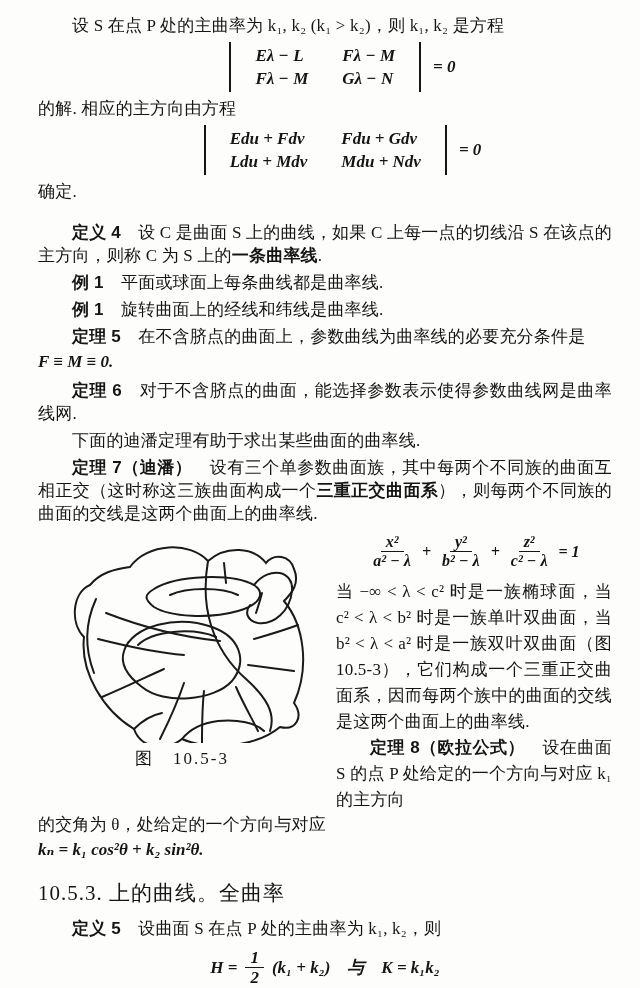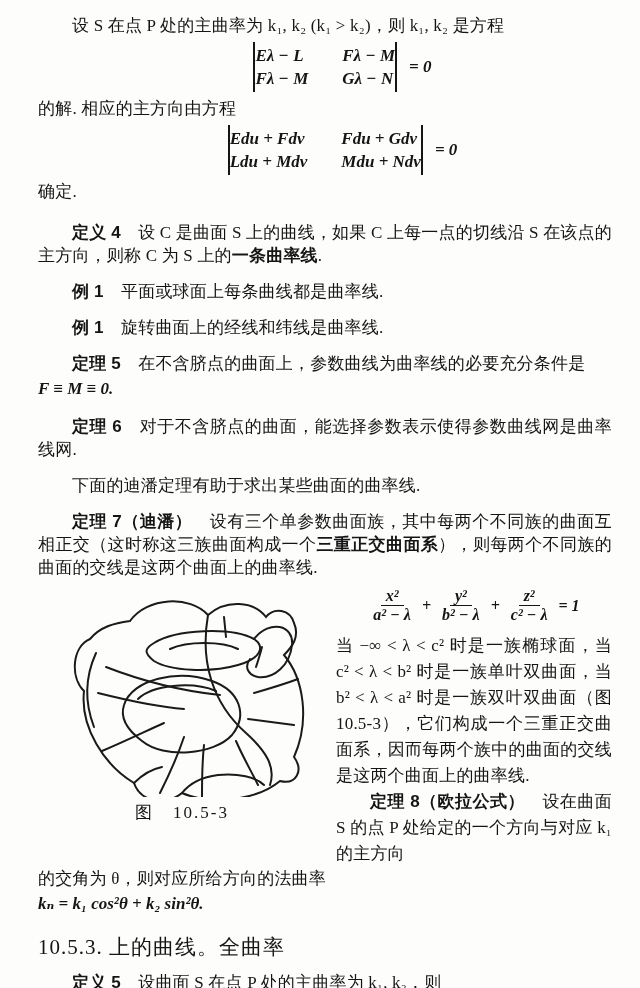"Eλ − L" .det { padding: 3px 0 -> 3px 24px }
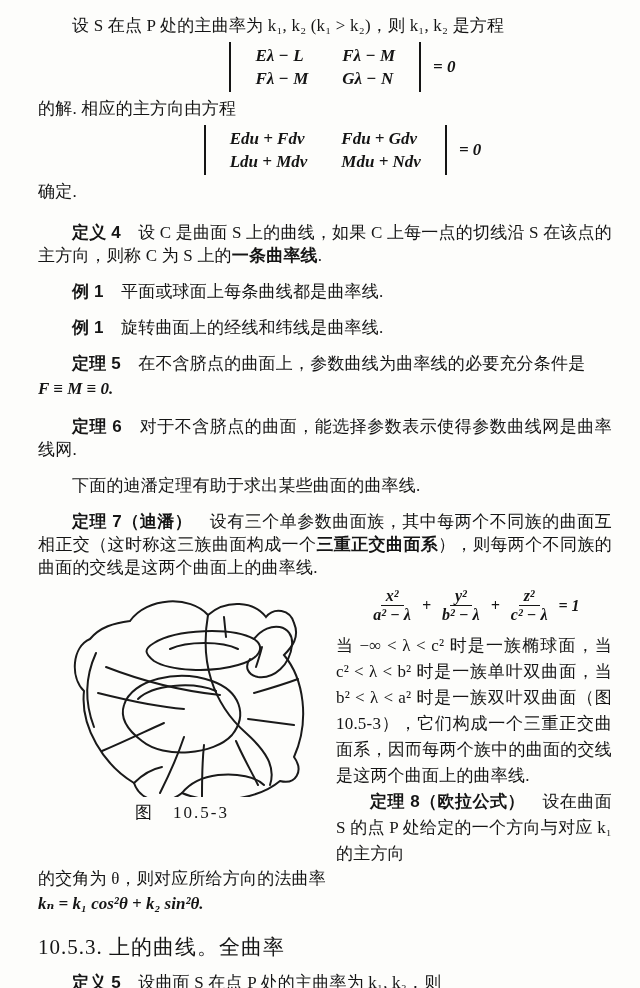"例 1 平面或球面上每条曲线都是曲率线." .mt4 { margin-top: 13px -> 4px }
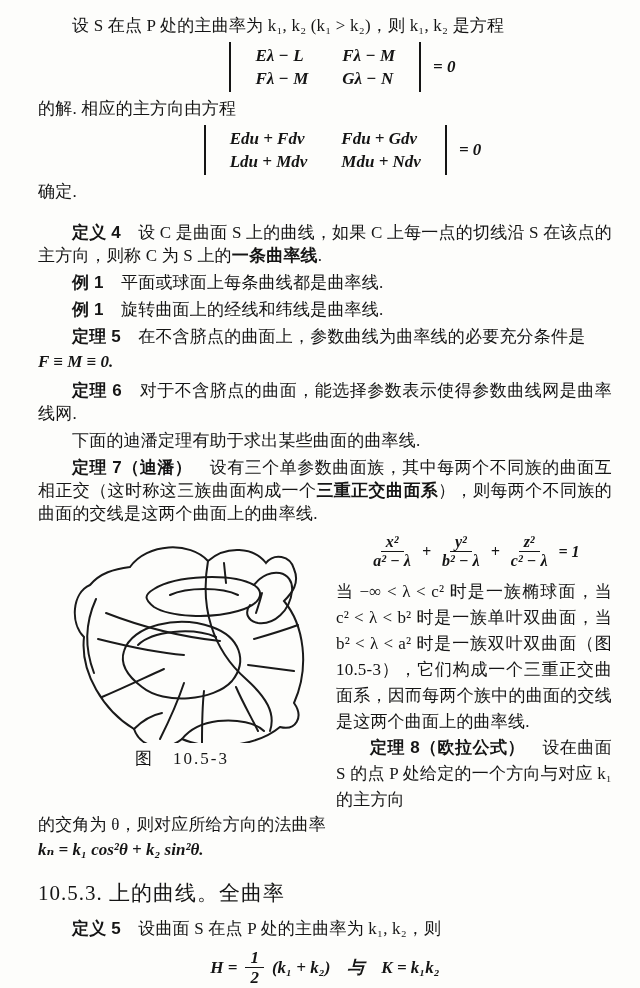"的交角为 θ，则对应所给方向的法曲率" p.para { text: 则对应所给方向的法曲率 -> 处给定的一个方向与对应 }
